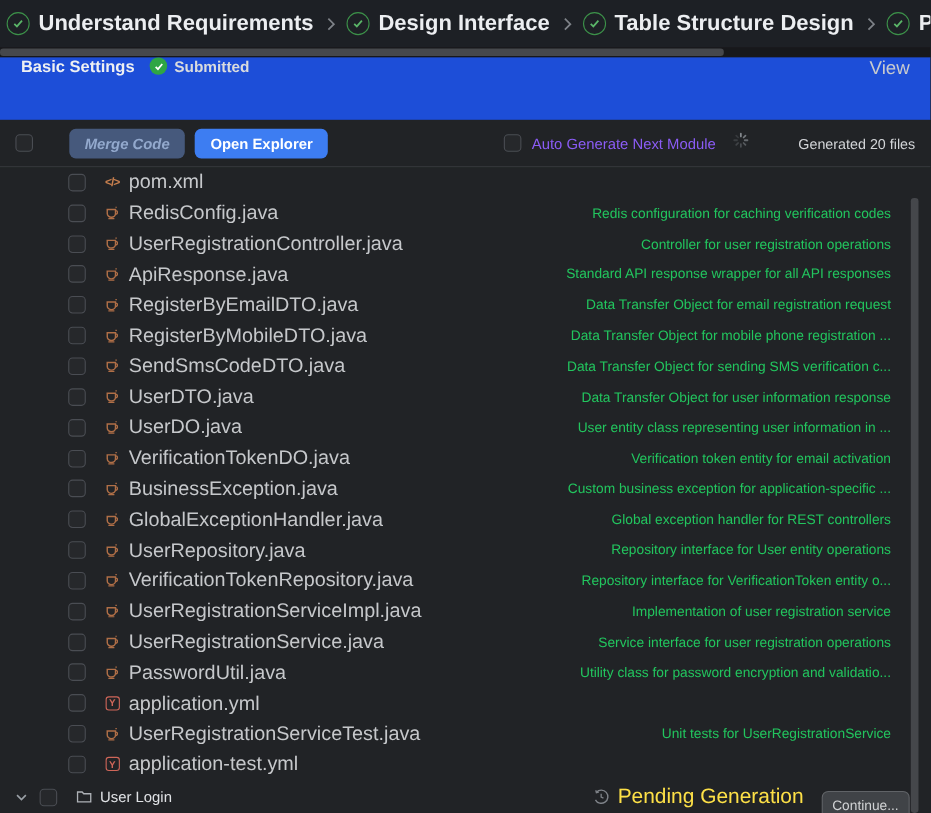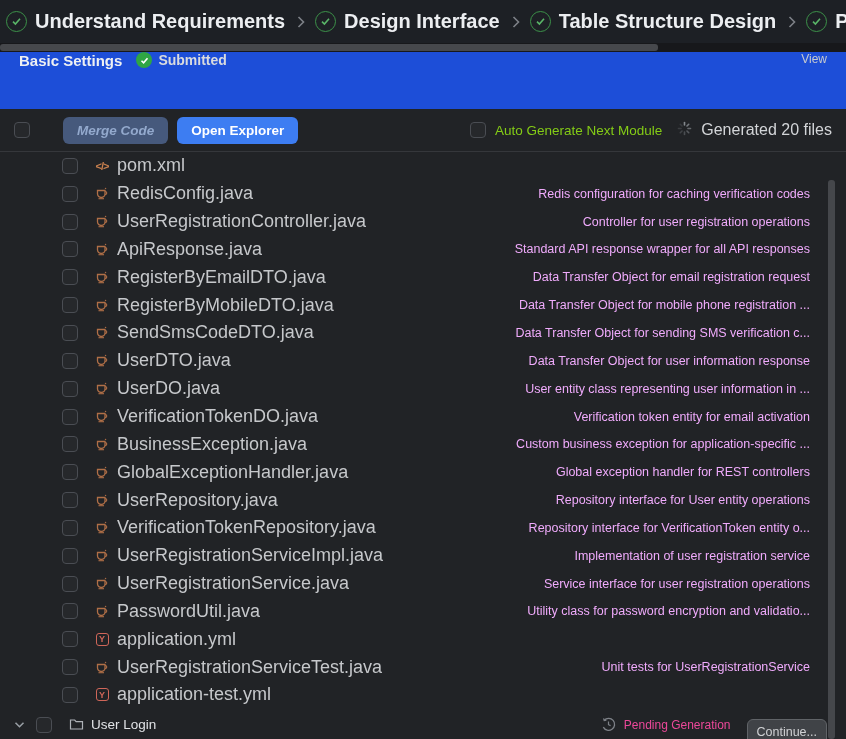"View" .view-link { font-size: 12px -> 17px }
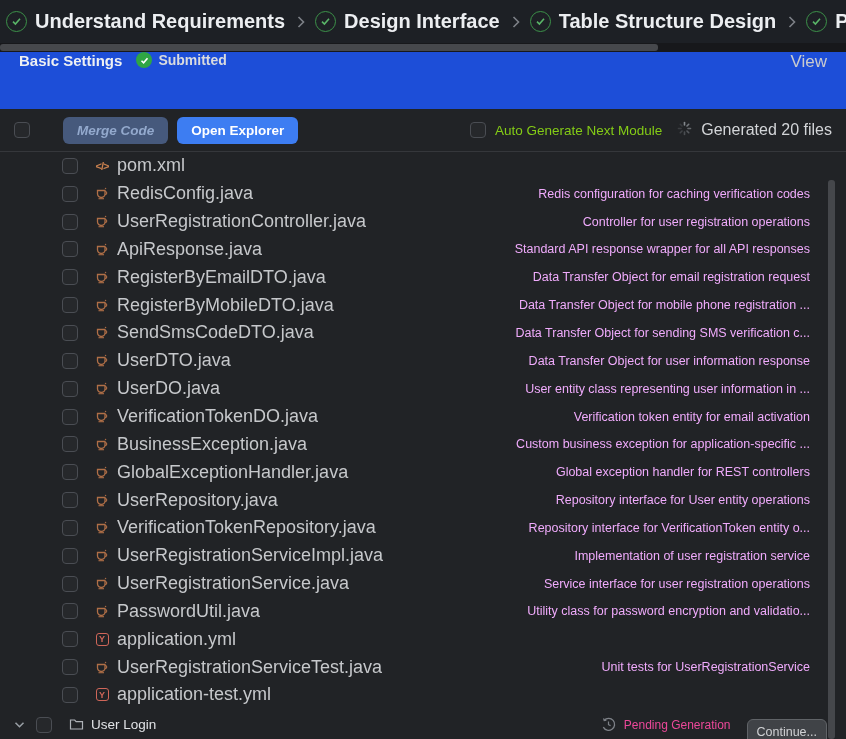"Auto Generate Next Module" .toolbar-label { color: #84cc16 -> #8b5cf6 }
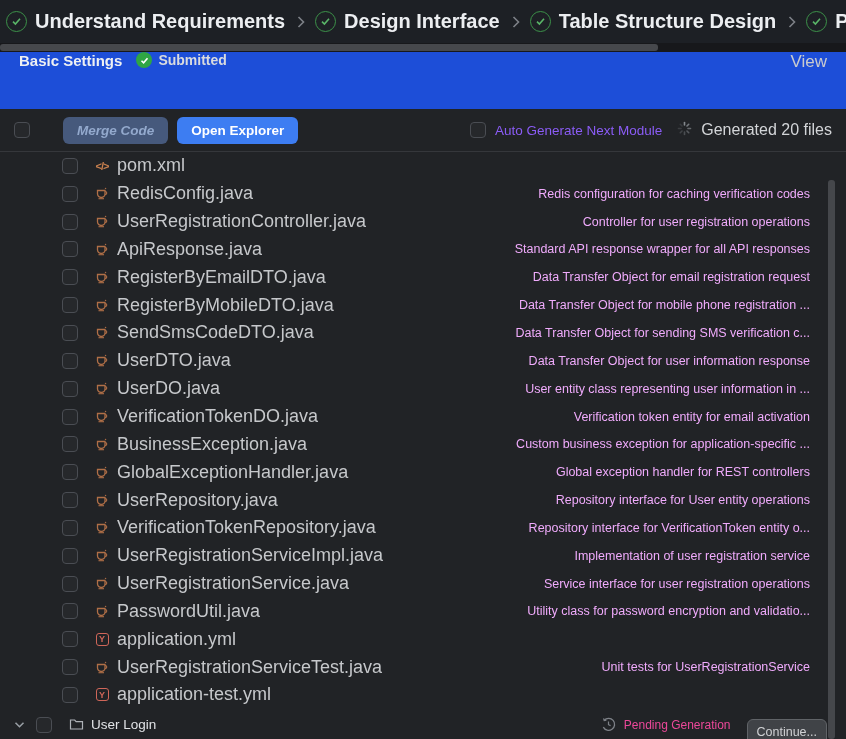"Generated 20 files" .gen-label { font-size: 16px -> 13px; margin-left: none -> 36px }
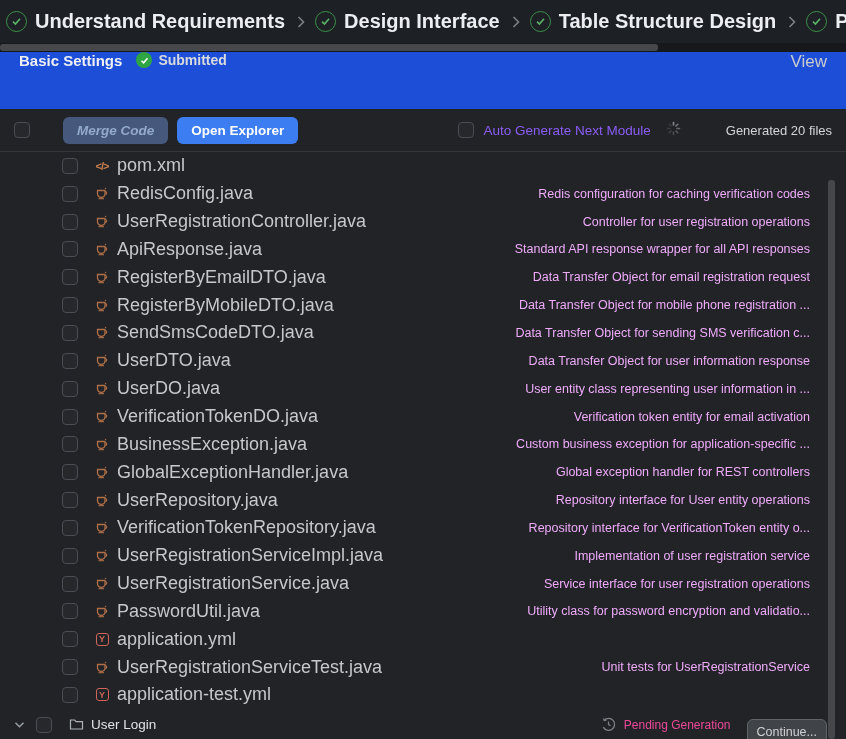"Redis configuration for caching" .file-desc { color: #f0abfc -> #22c55e }
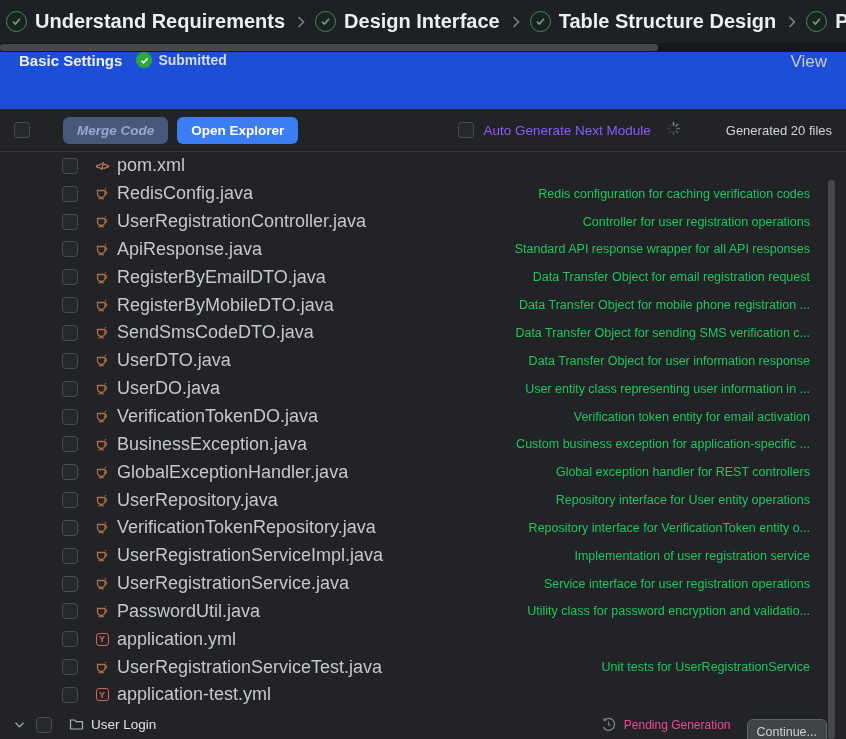"Pending Generation" .pending-text { color: #ec4899 -> #fde047; font-size: 12px -> 19px }
